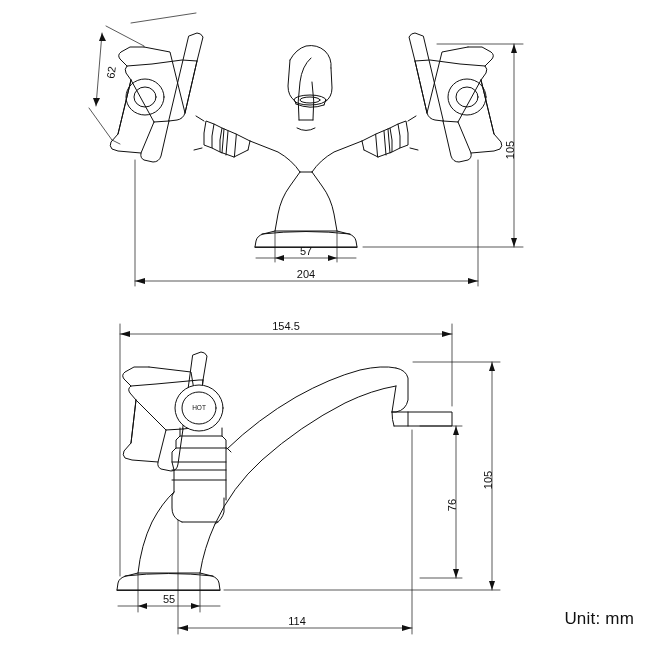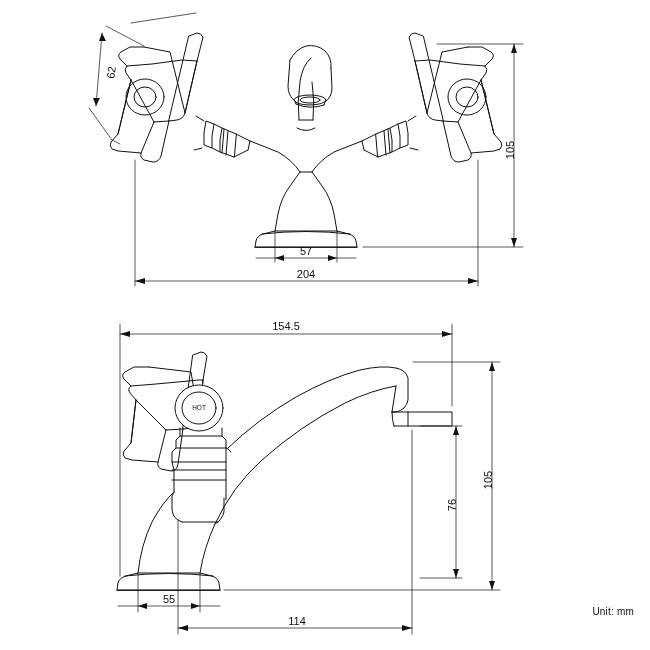"Unit: mm" .unit-label { bottom: 32px -> 20px; font-size: 10px -> 17px }
